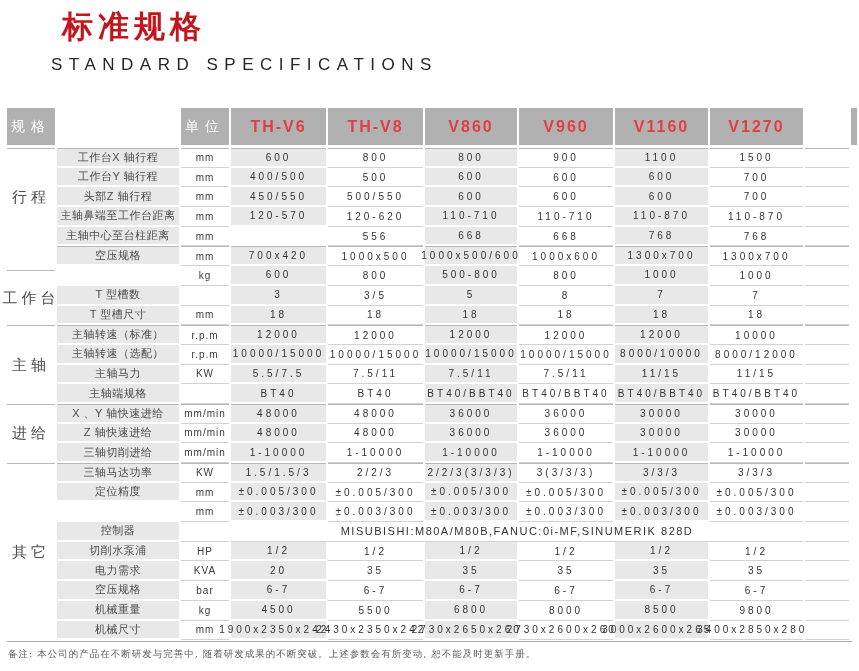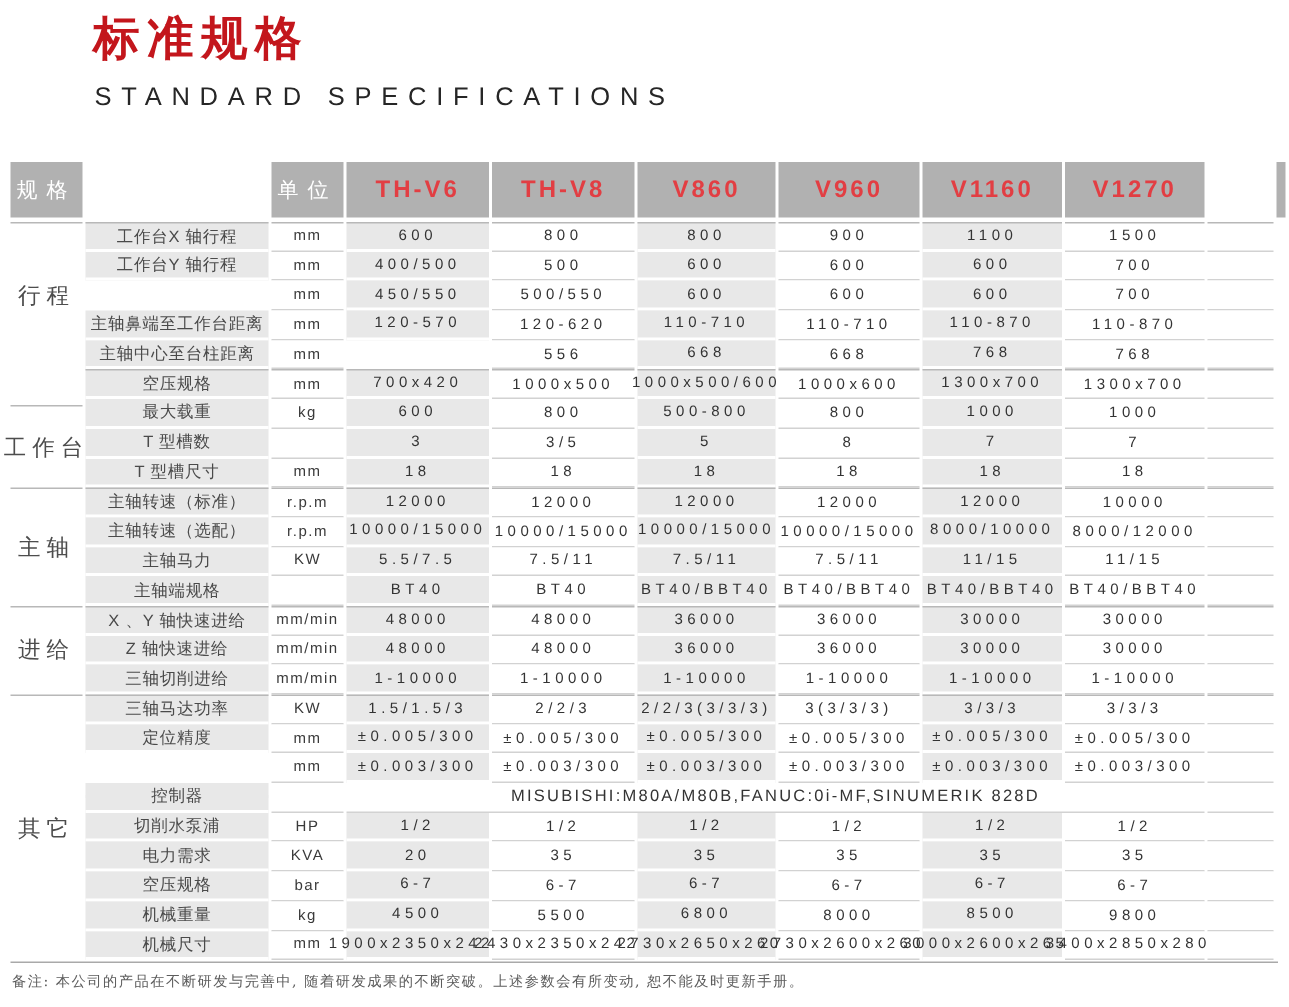"STANDARD SPECIFICATIONS" .title-en { left: 63px -> 51px }
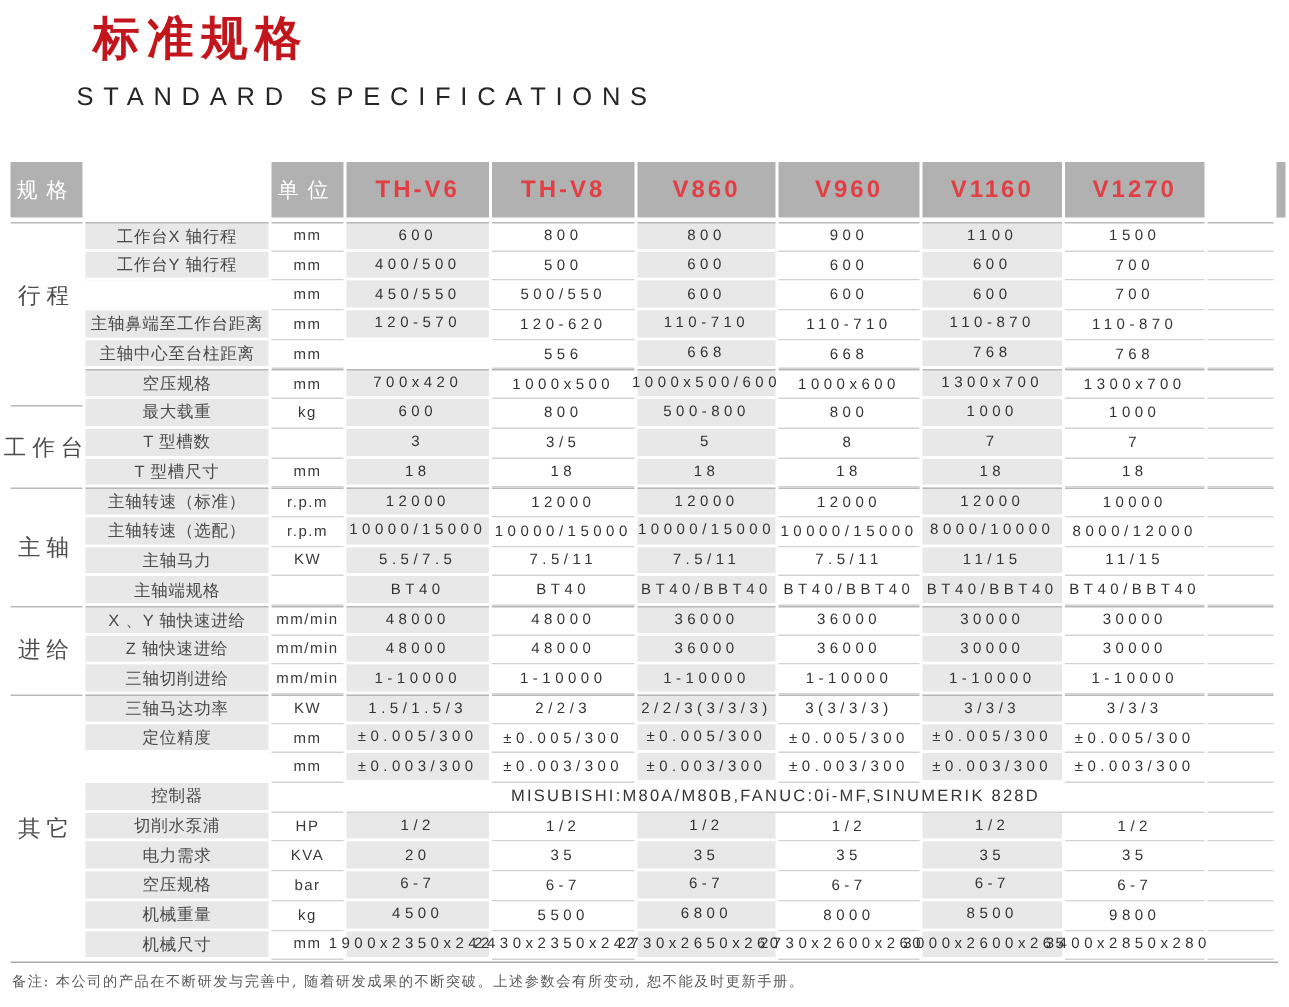"头部Z 轴行程" div.cell { html: none -> <div>头部Z 轴行程</div> }
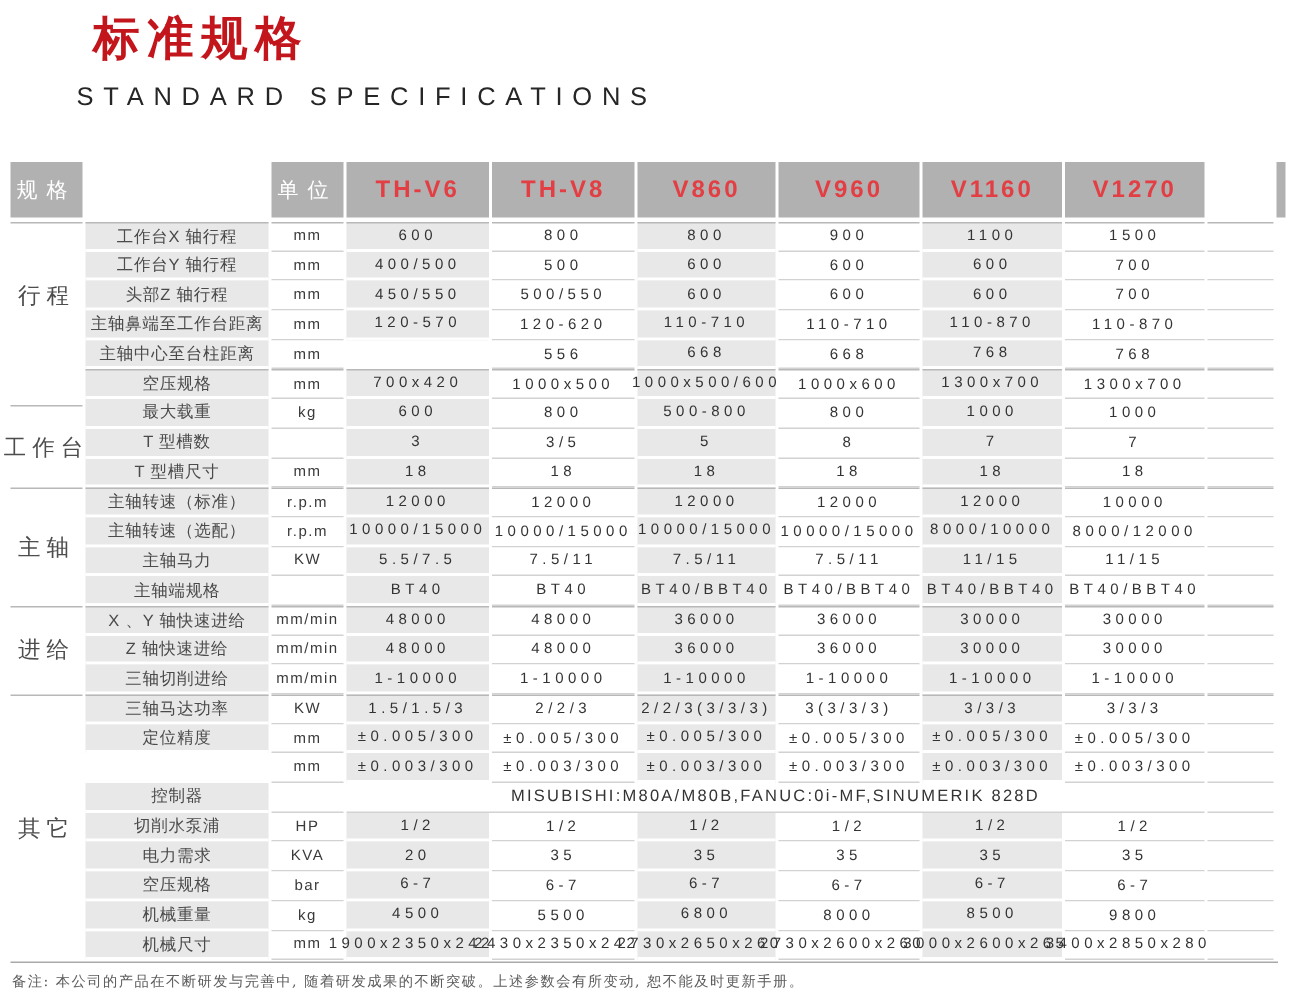"最大载重" div.cell { html: <div>最大载重</div> -> none }
